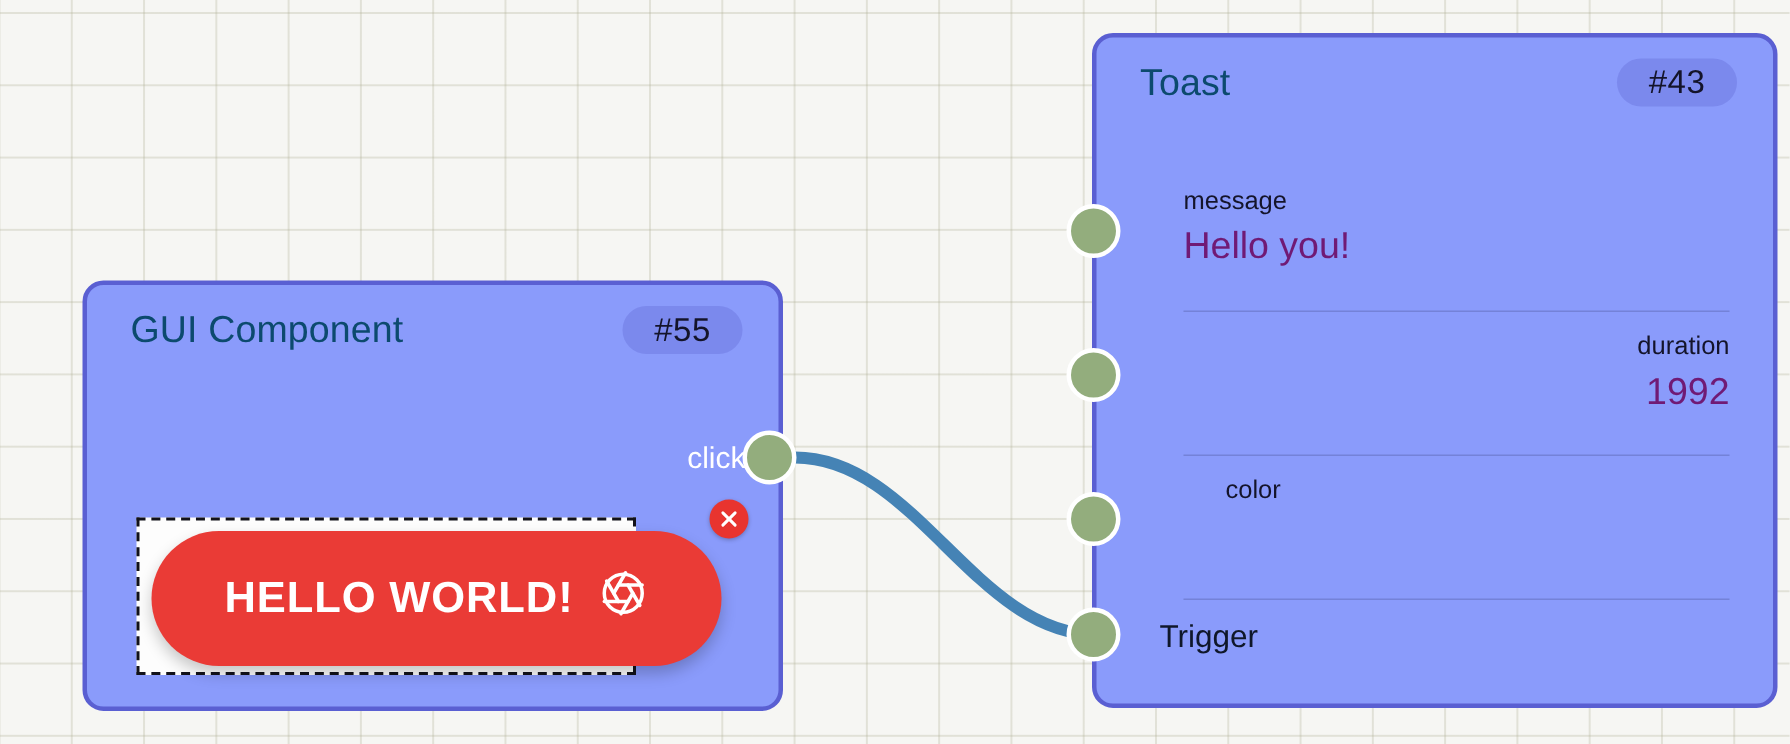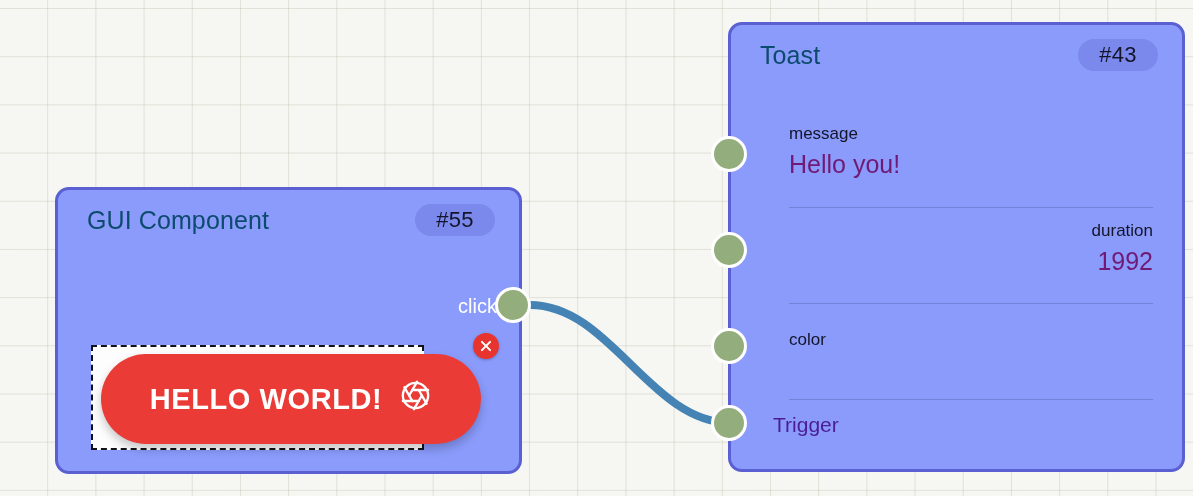"color" div.field { margin-left: none -> 28px; top: 306px -> 293px }
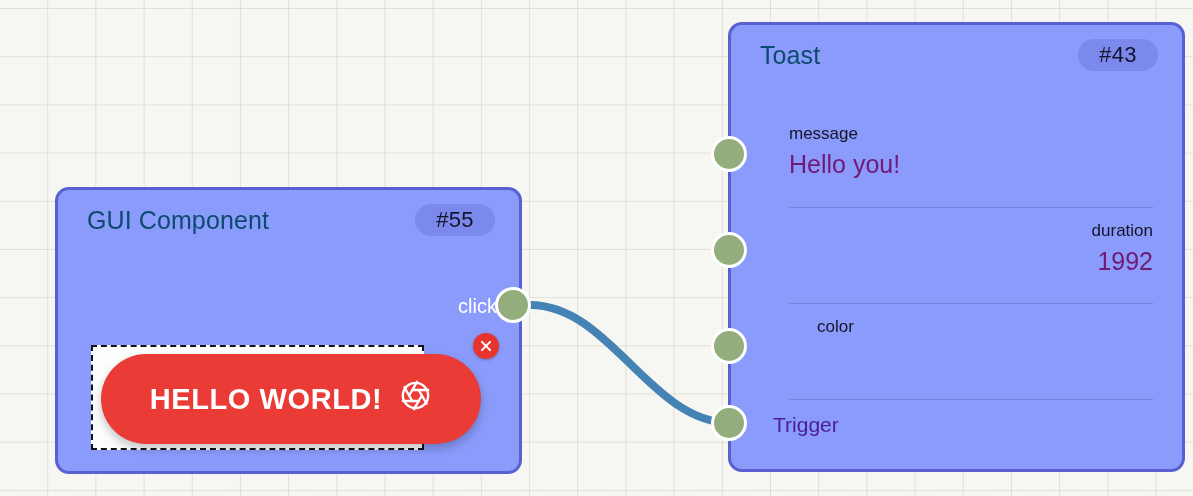"Trigger" .trigger-label { color: #4c1d95 -> #0f172a }
